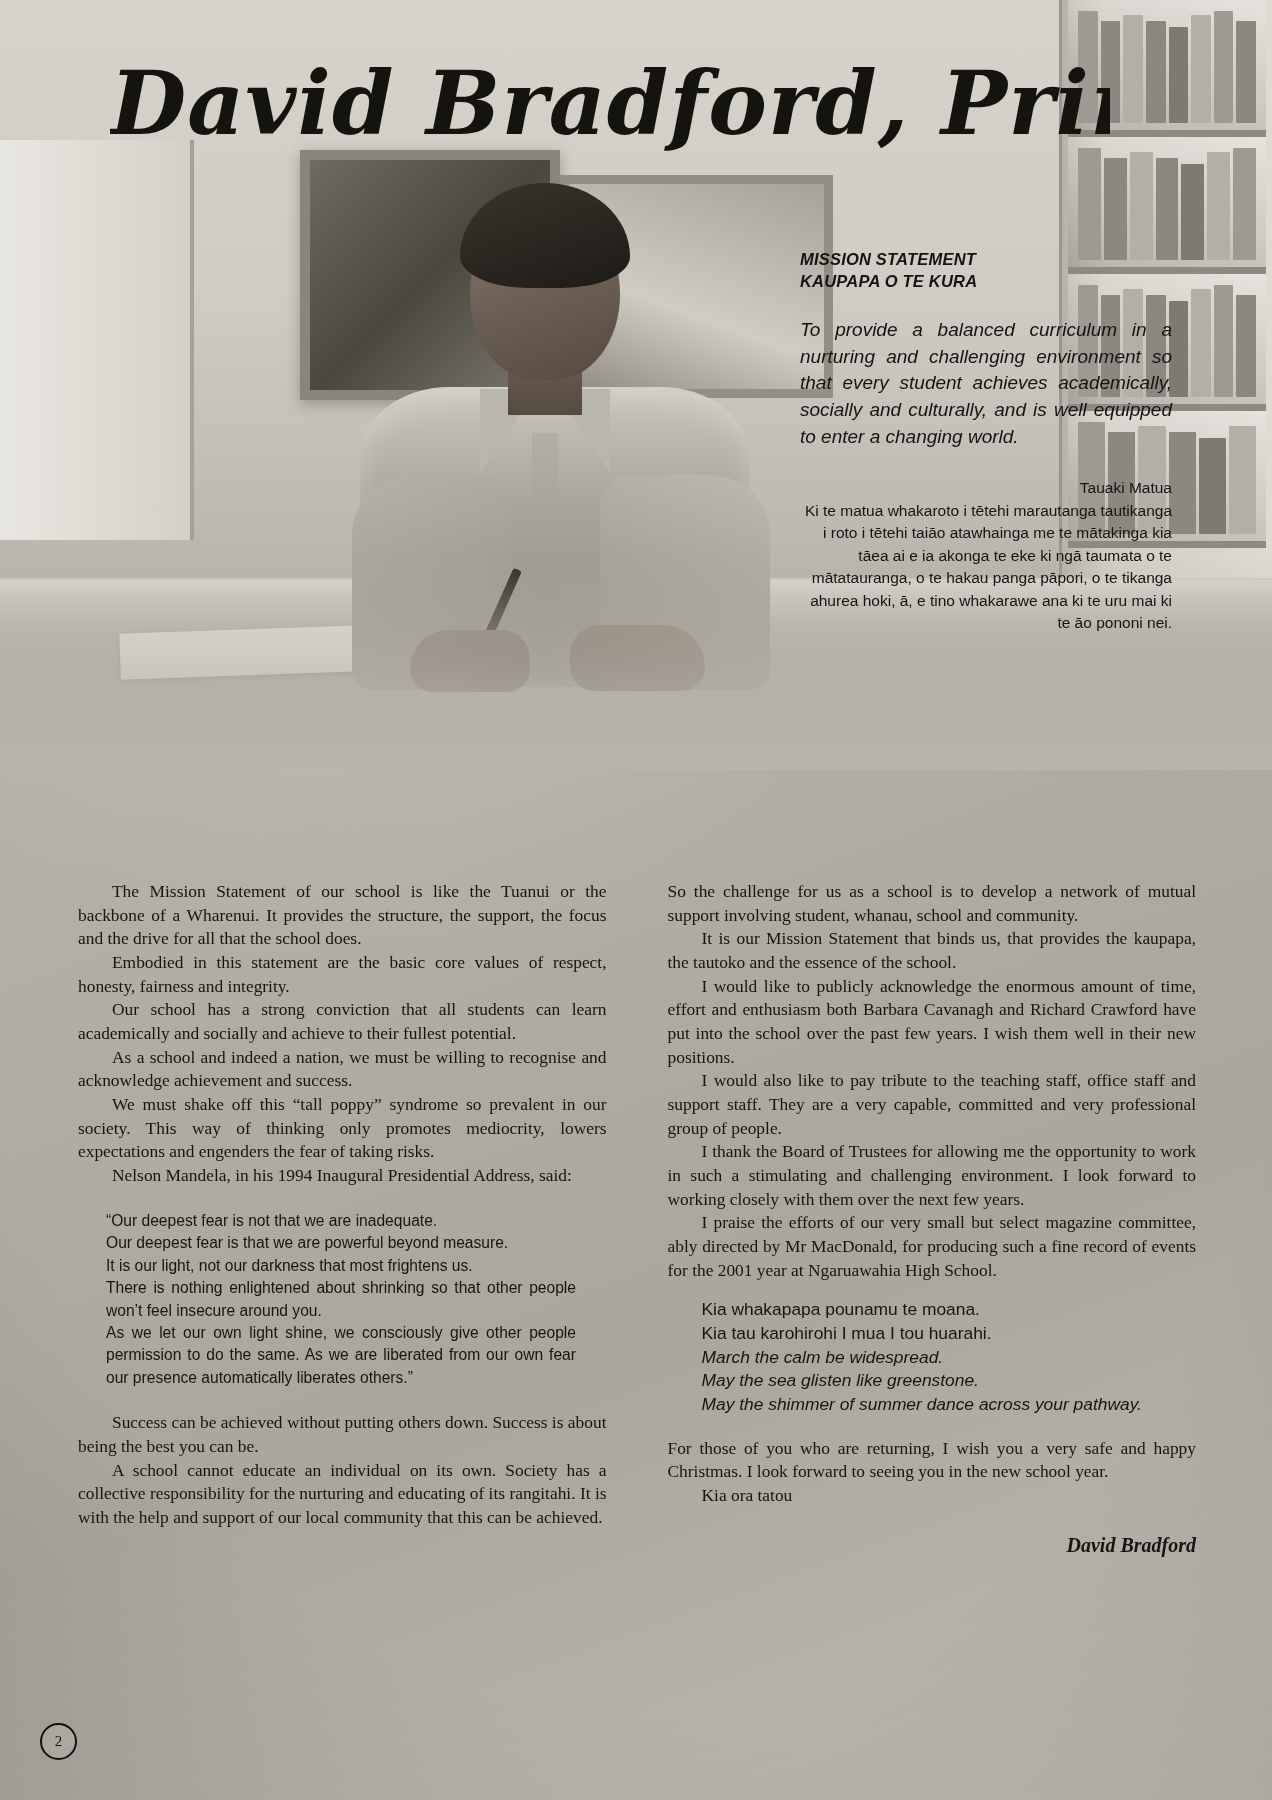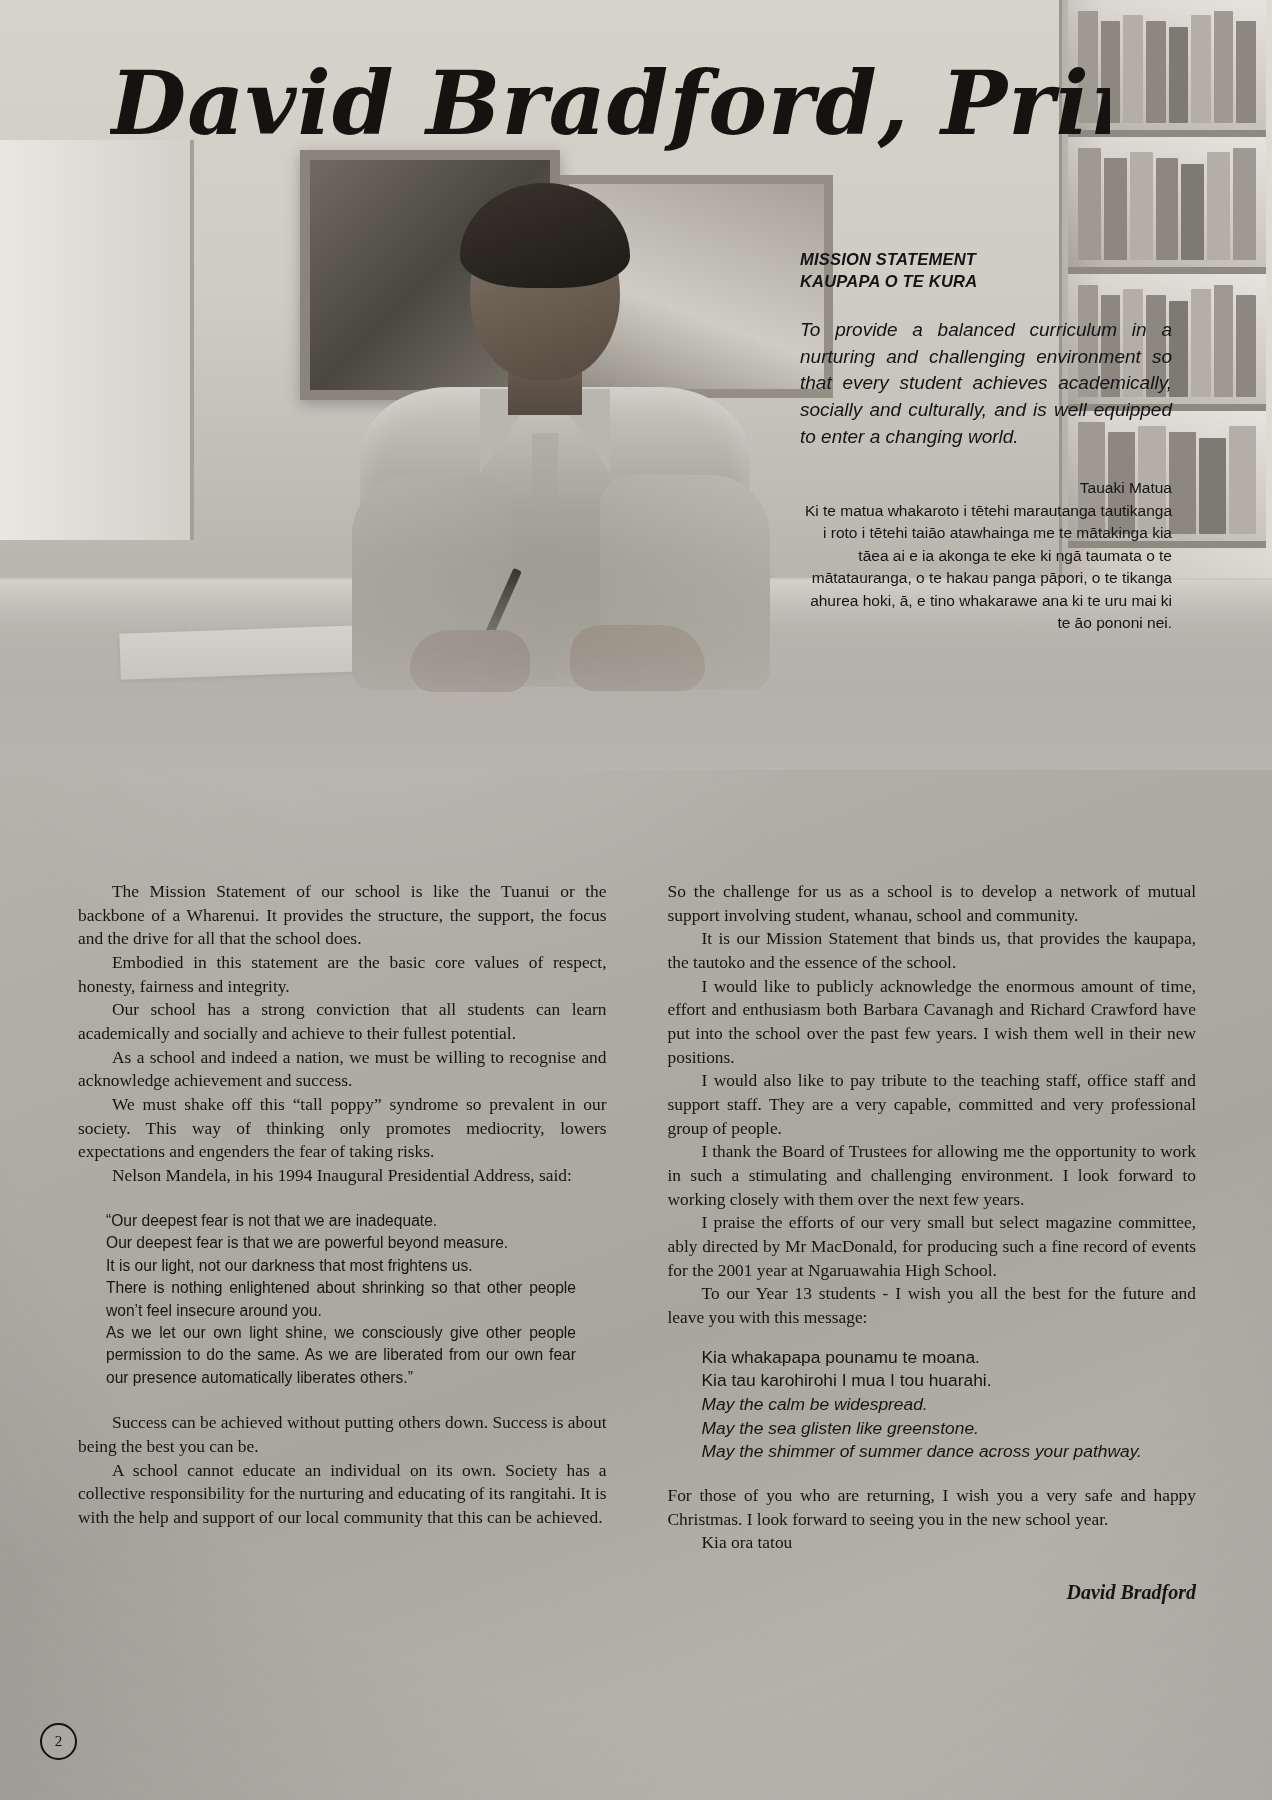"To our Year 13 students" p { html: <p>To our Year 13 students - I wish you all the best for the future and leave you with this message:</p> -> none }
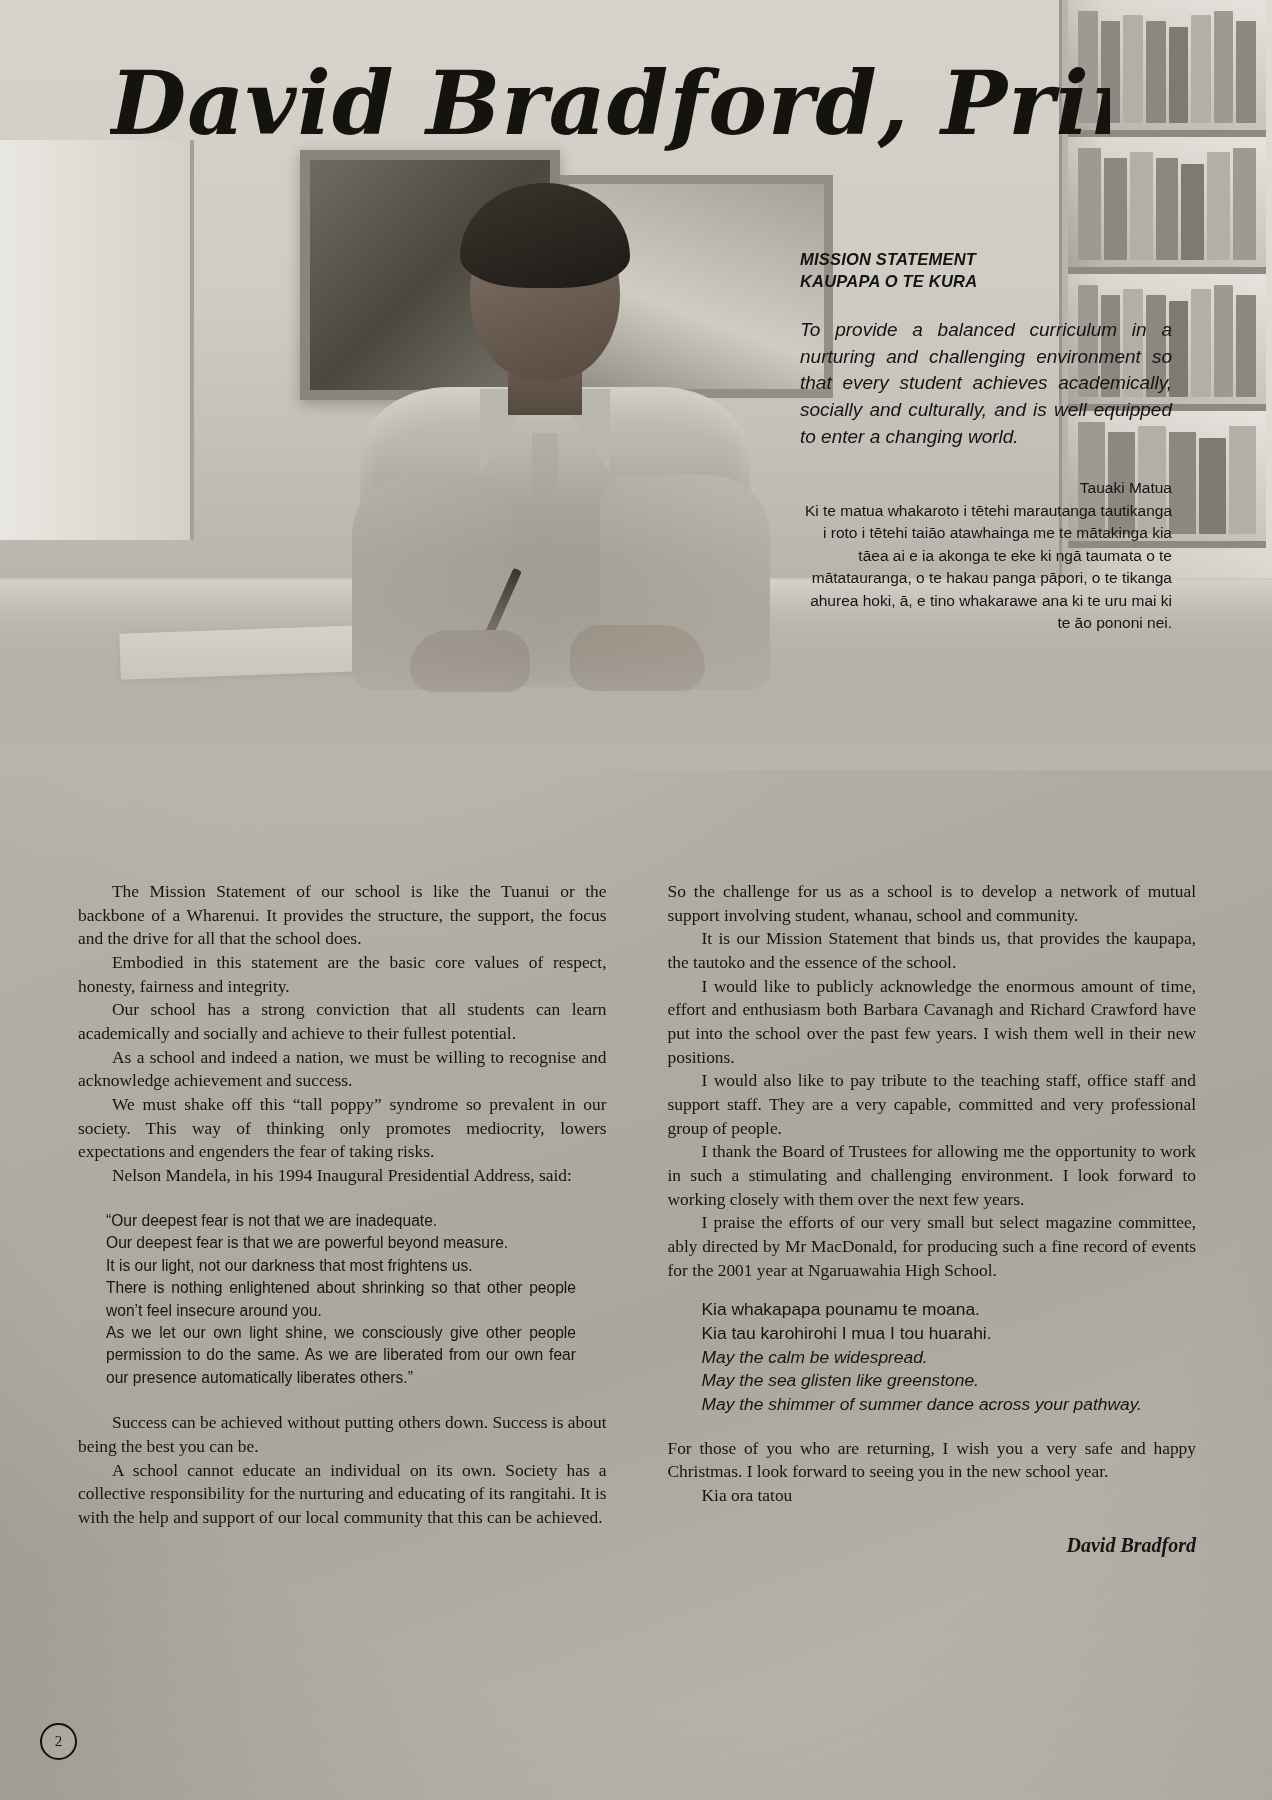"May the calm be widespread." p.it { text: May -> March }
